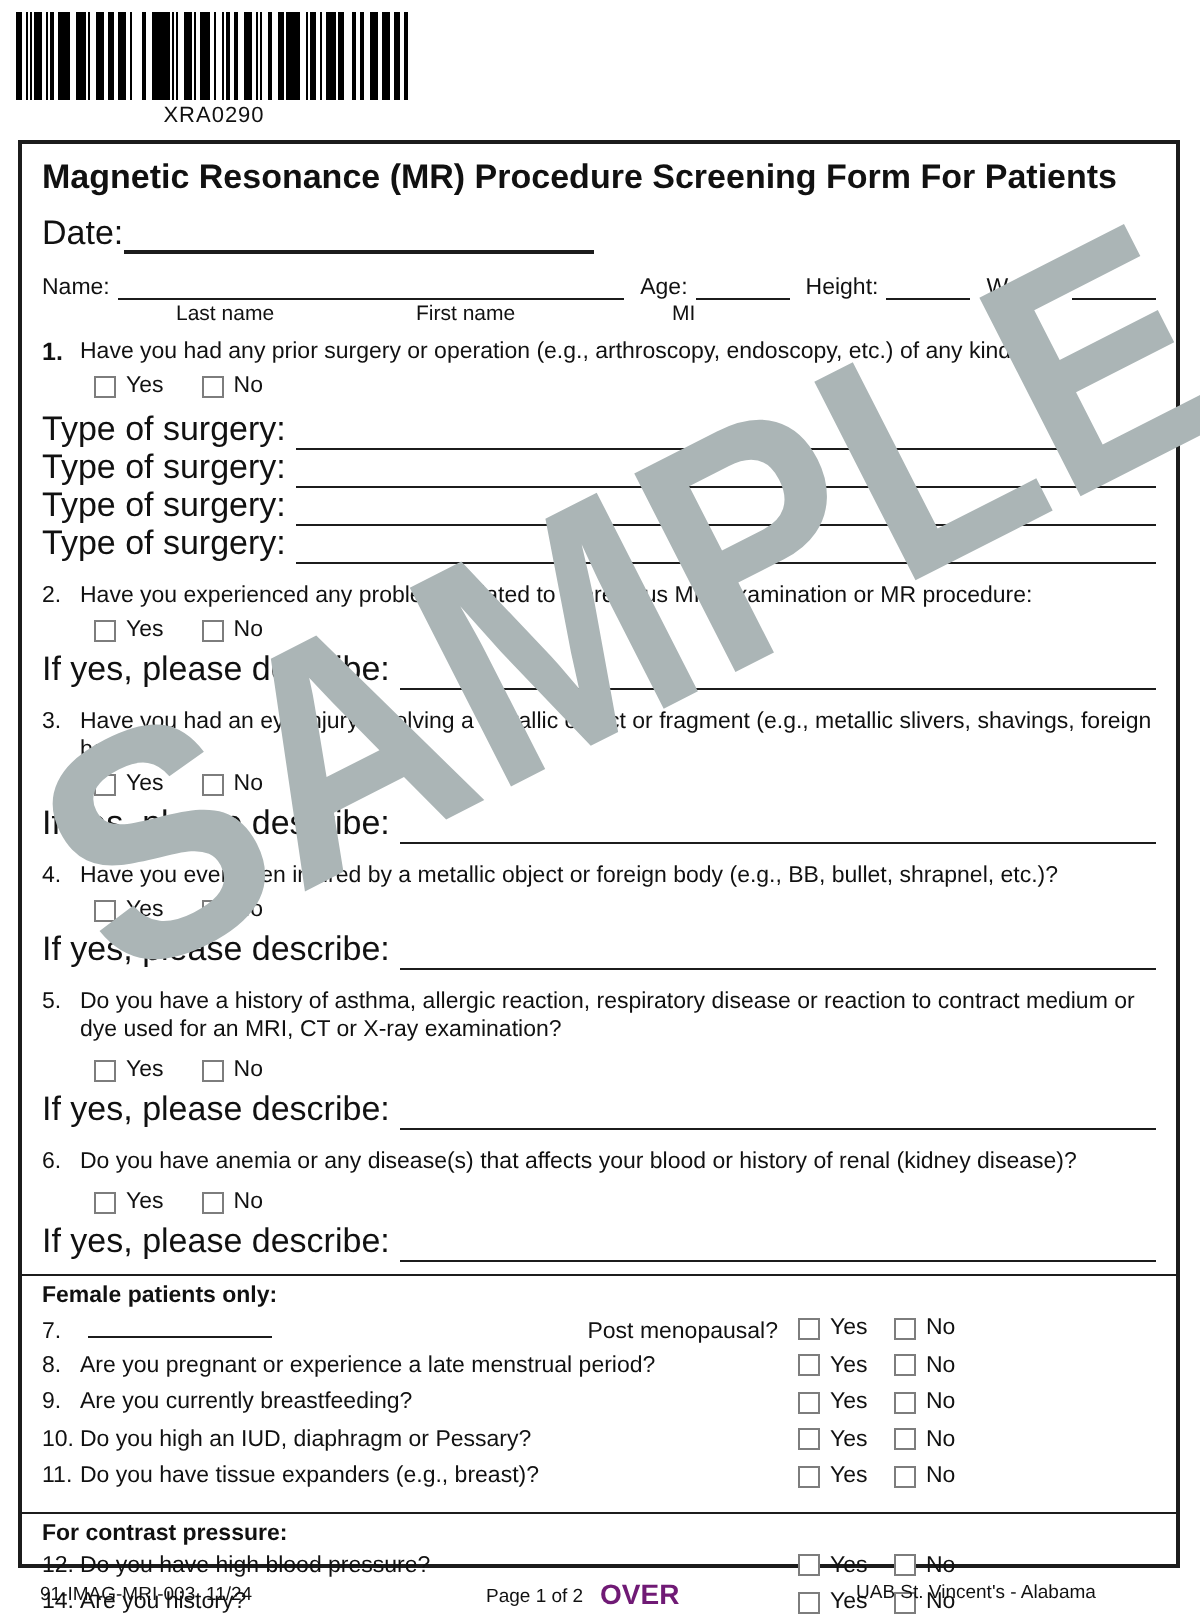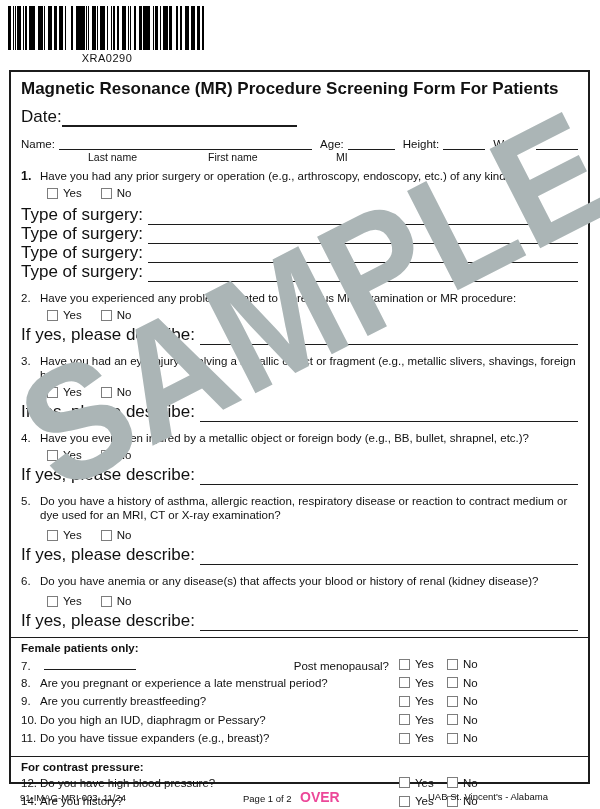"OVER" .f-over { color: #ec4899 -> #701a75 }
